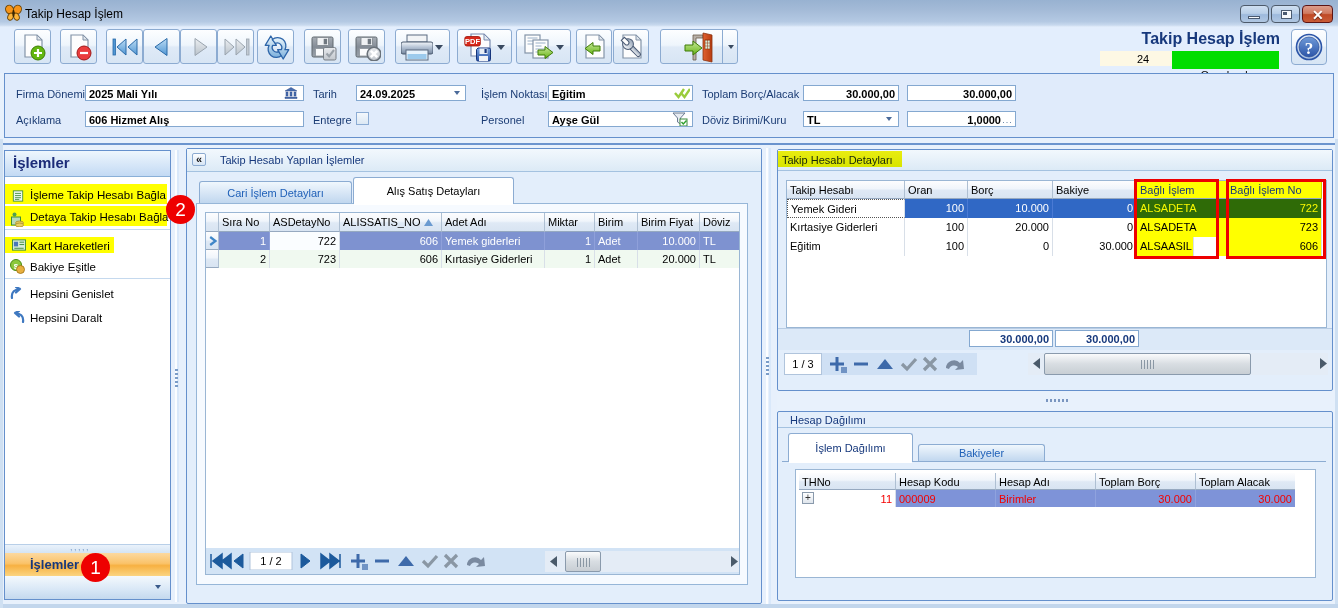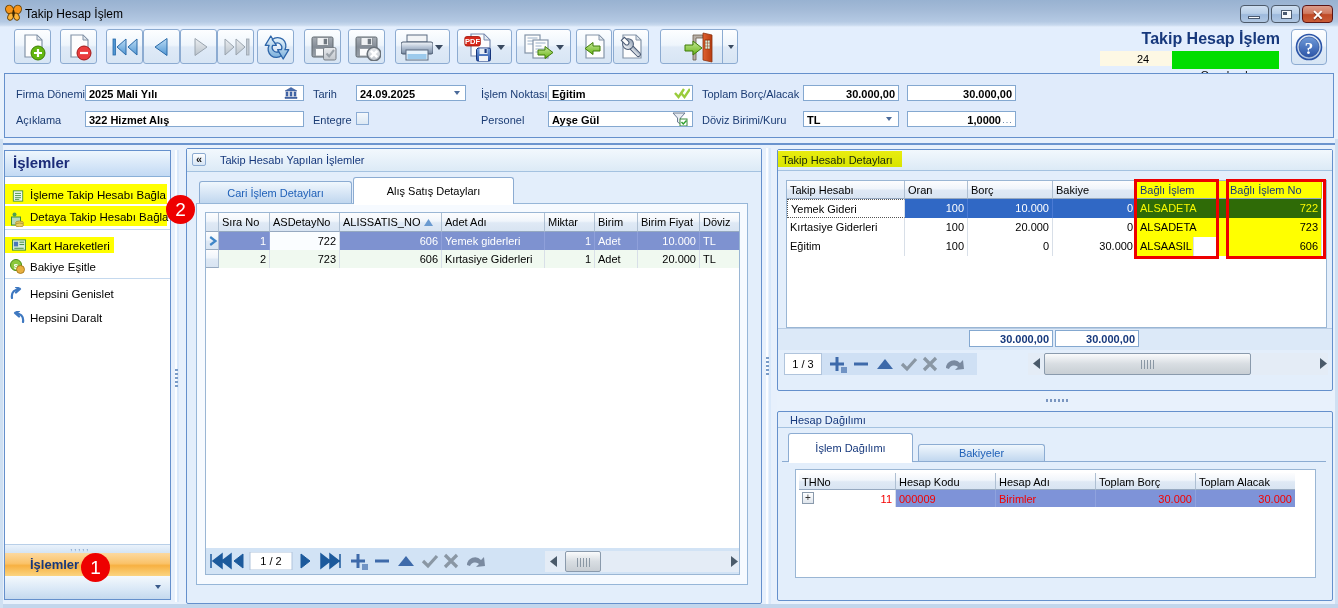"322 Hizmet Alış" div.ffield { text: 322 -> 606 }
